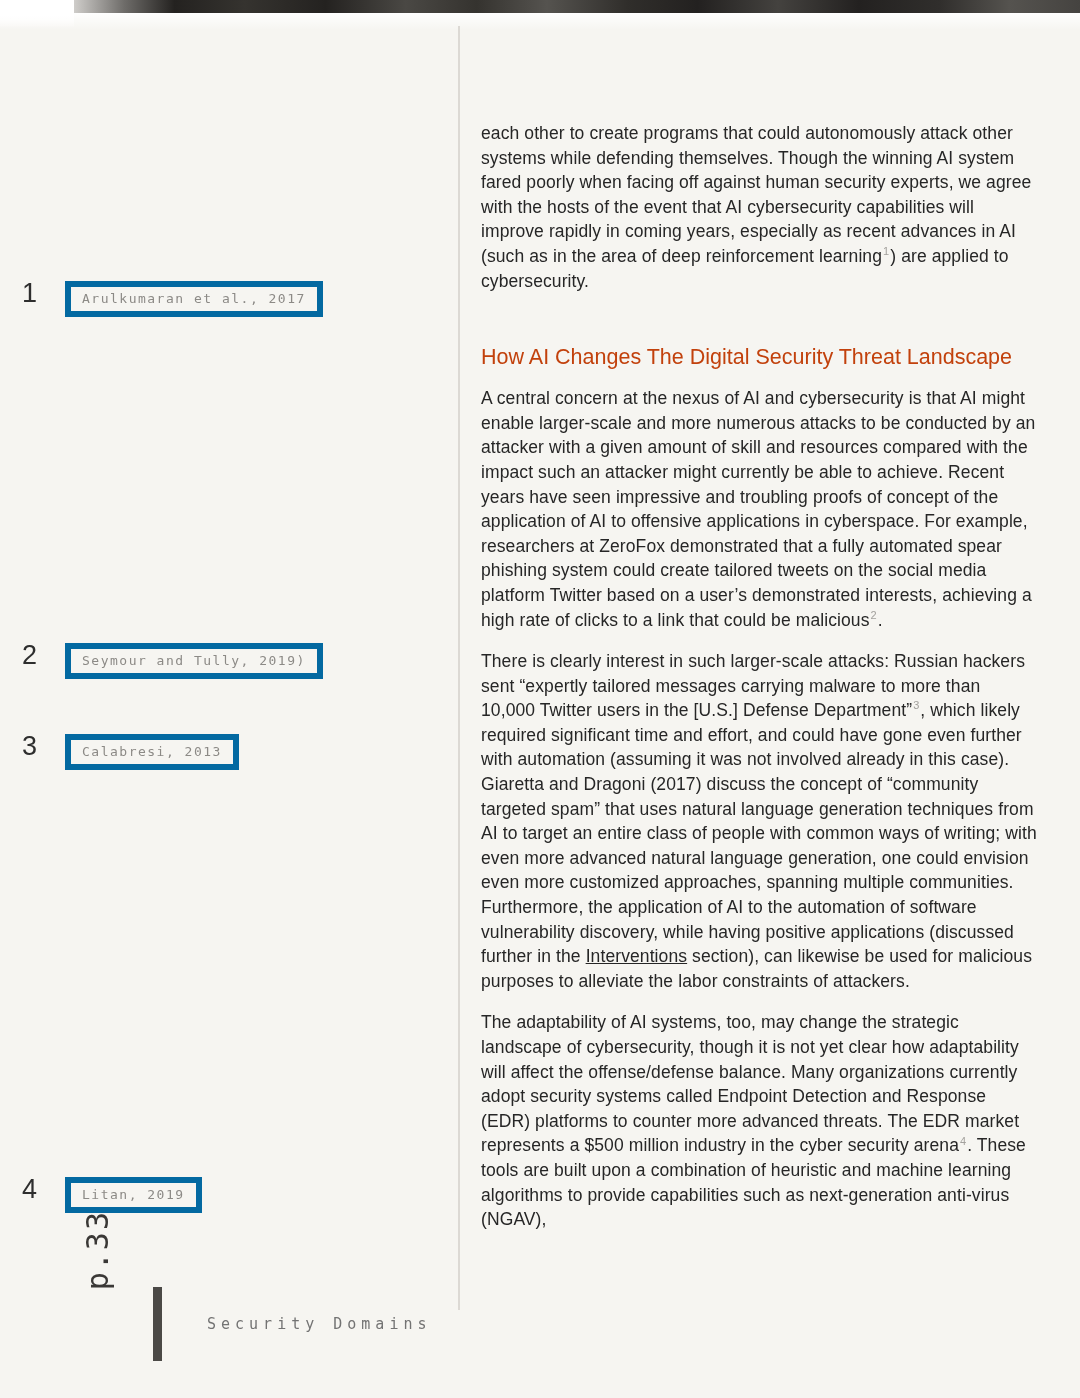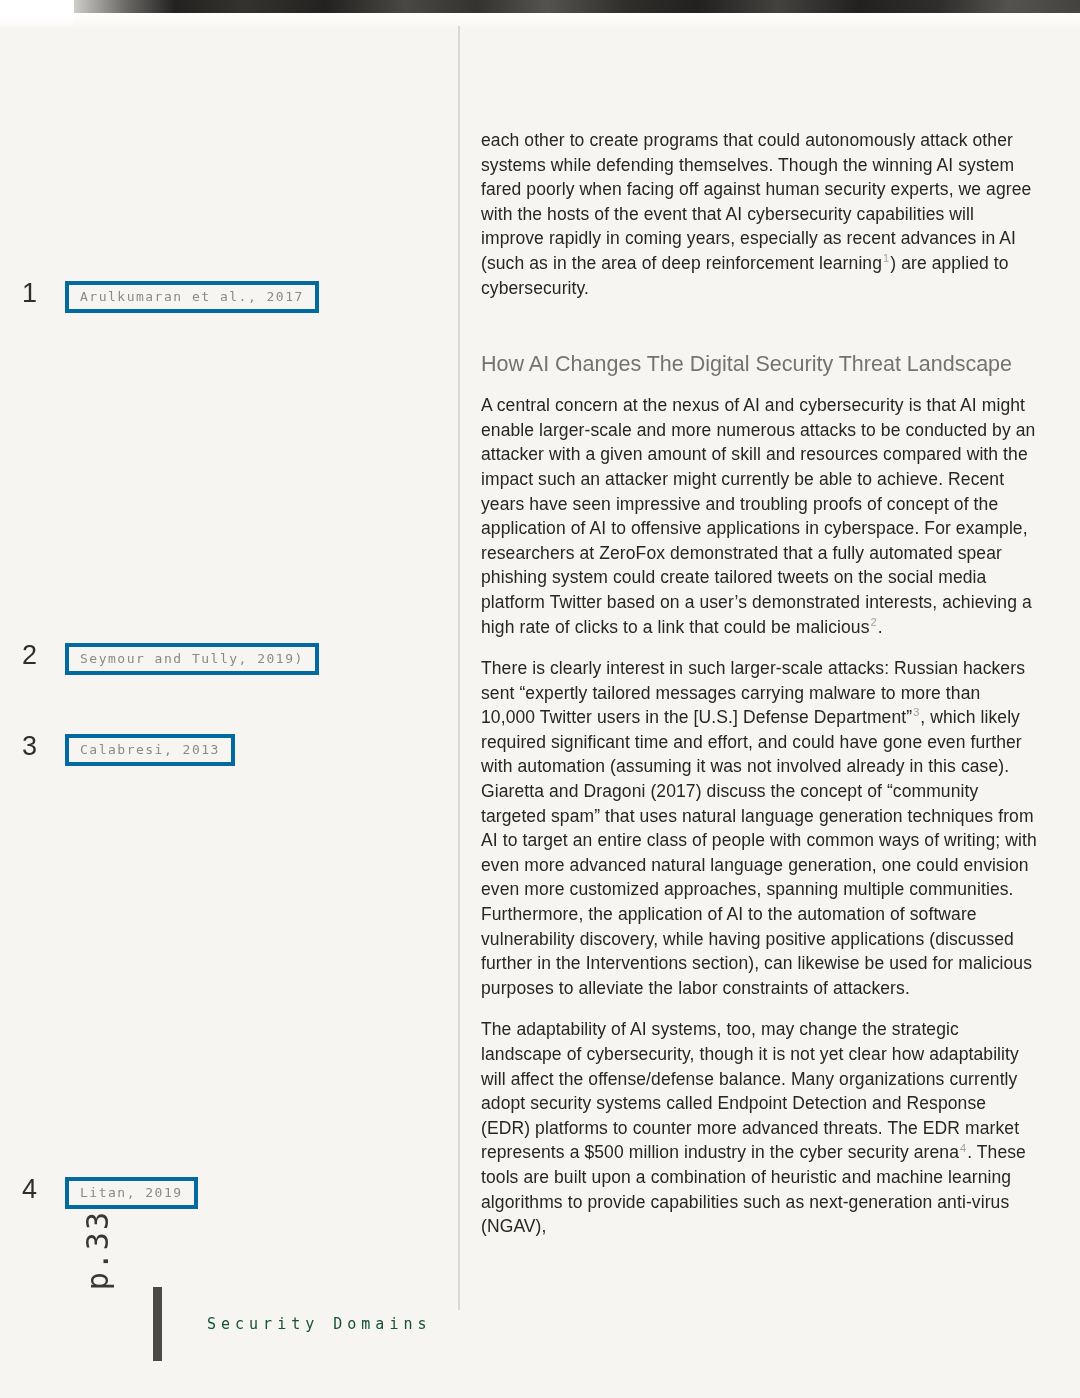"each other to create programs" .content-col { top: 128px -> 121px }
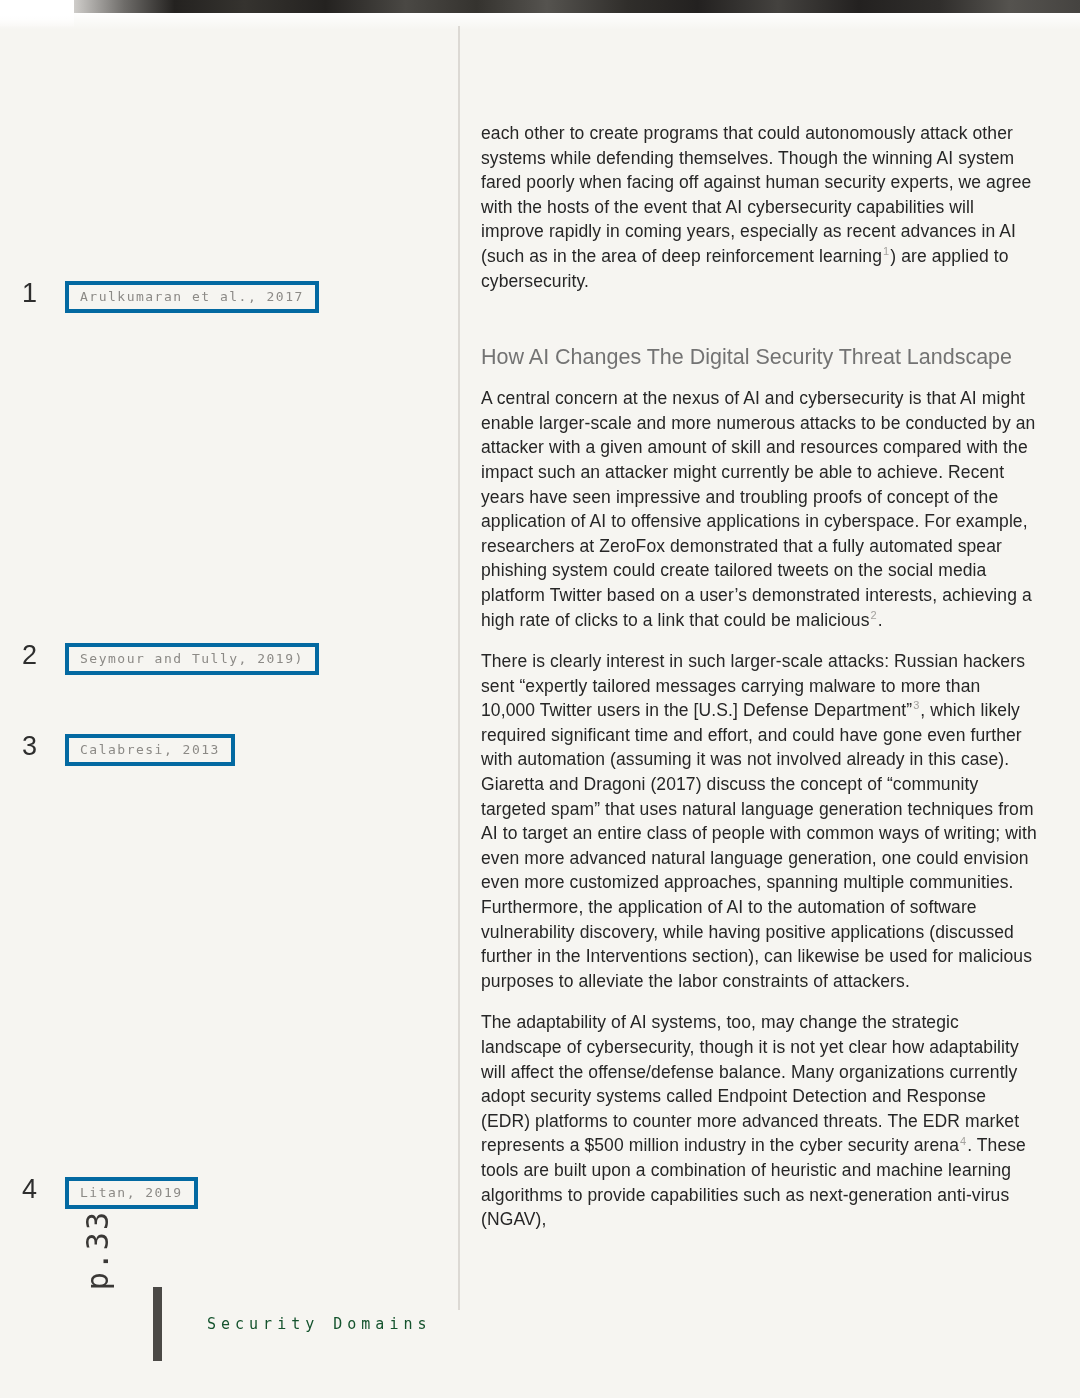"Arulkumaran et al., 2017" .citation-box { border: 4px solid #0369a1 -> 6px solid #0369a1 }
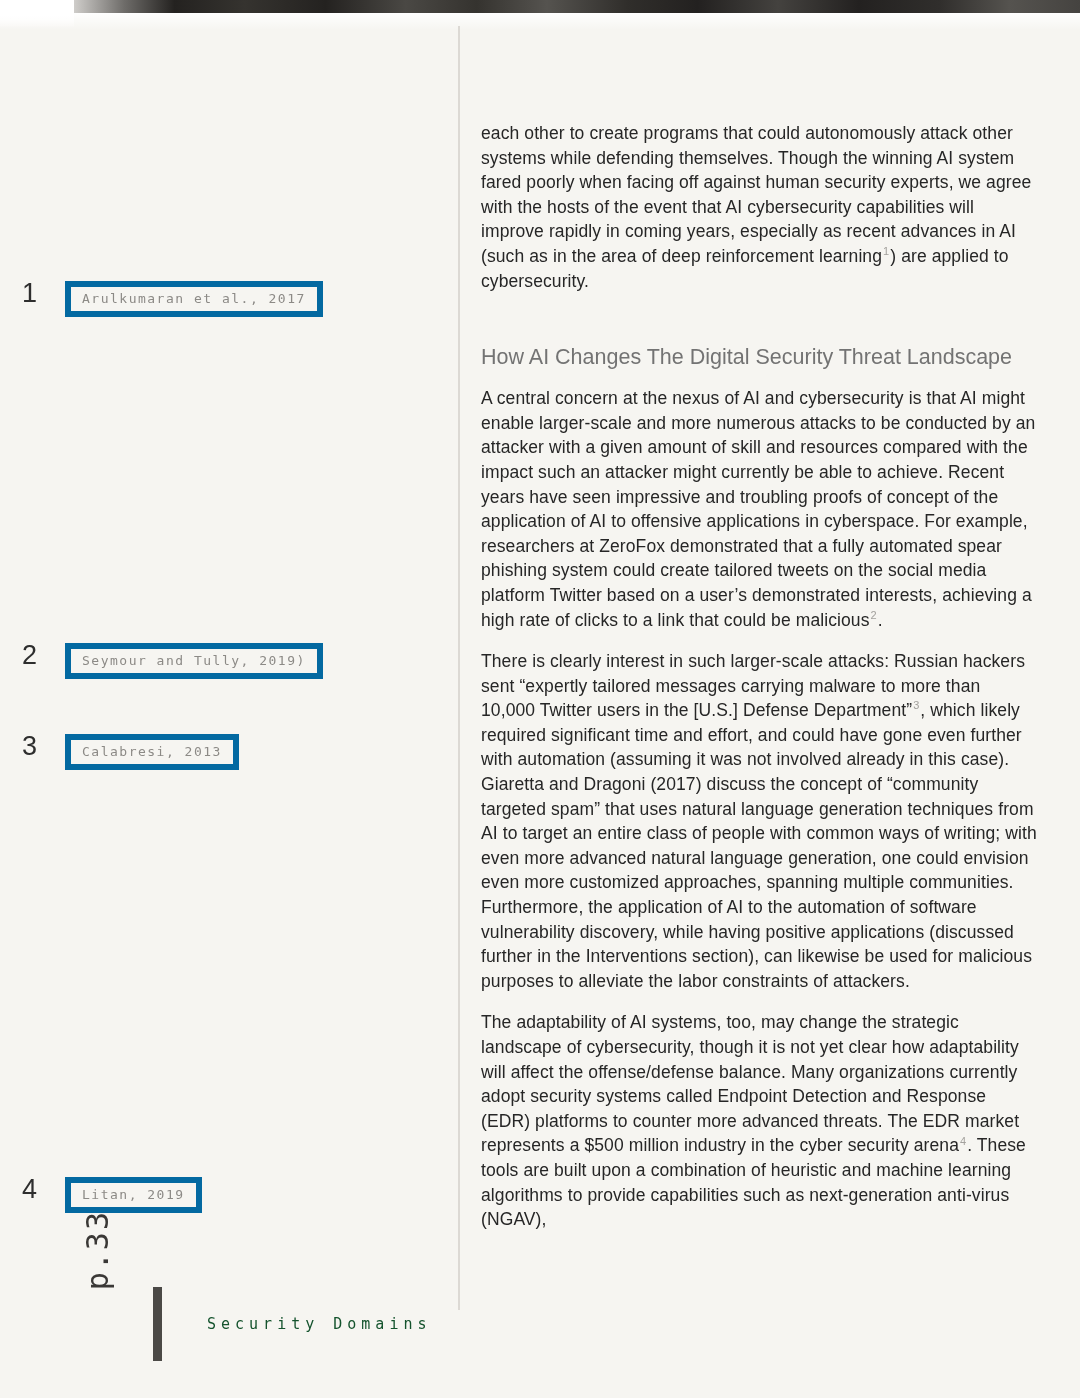"How AI Changes The Digital" .section-heading { color: #737373 -> #c2410c }
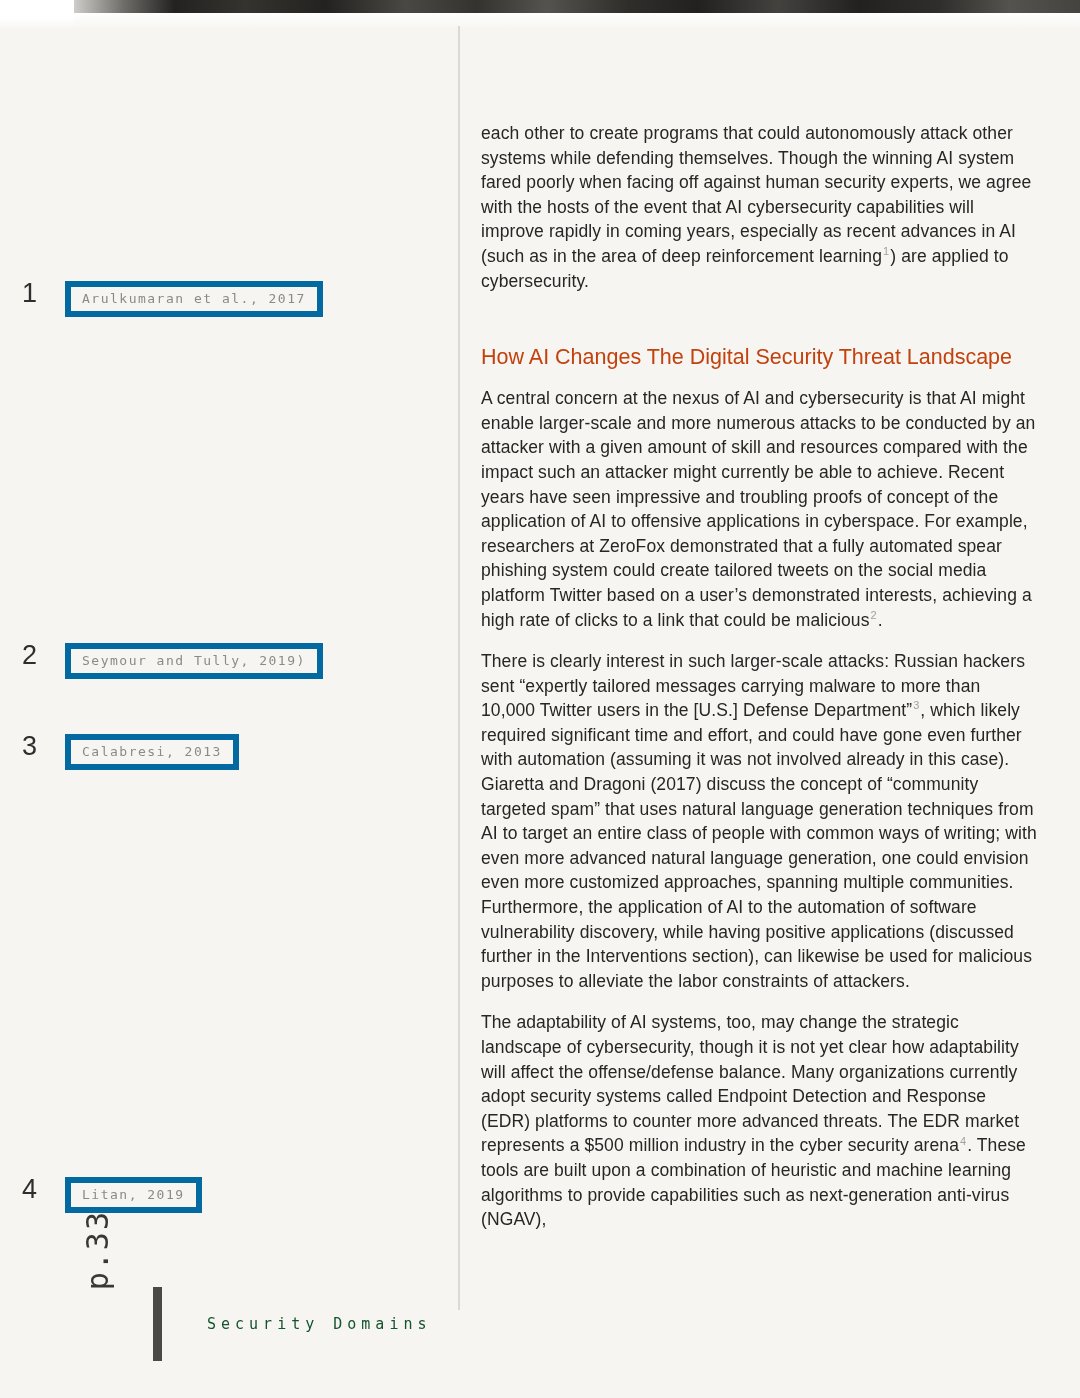"Interventions" .inline-link { text-decoration: none -> underline }
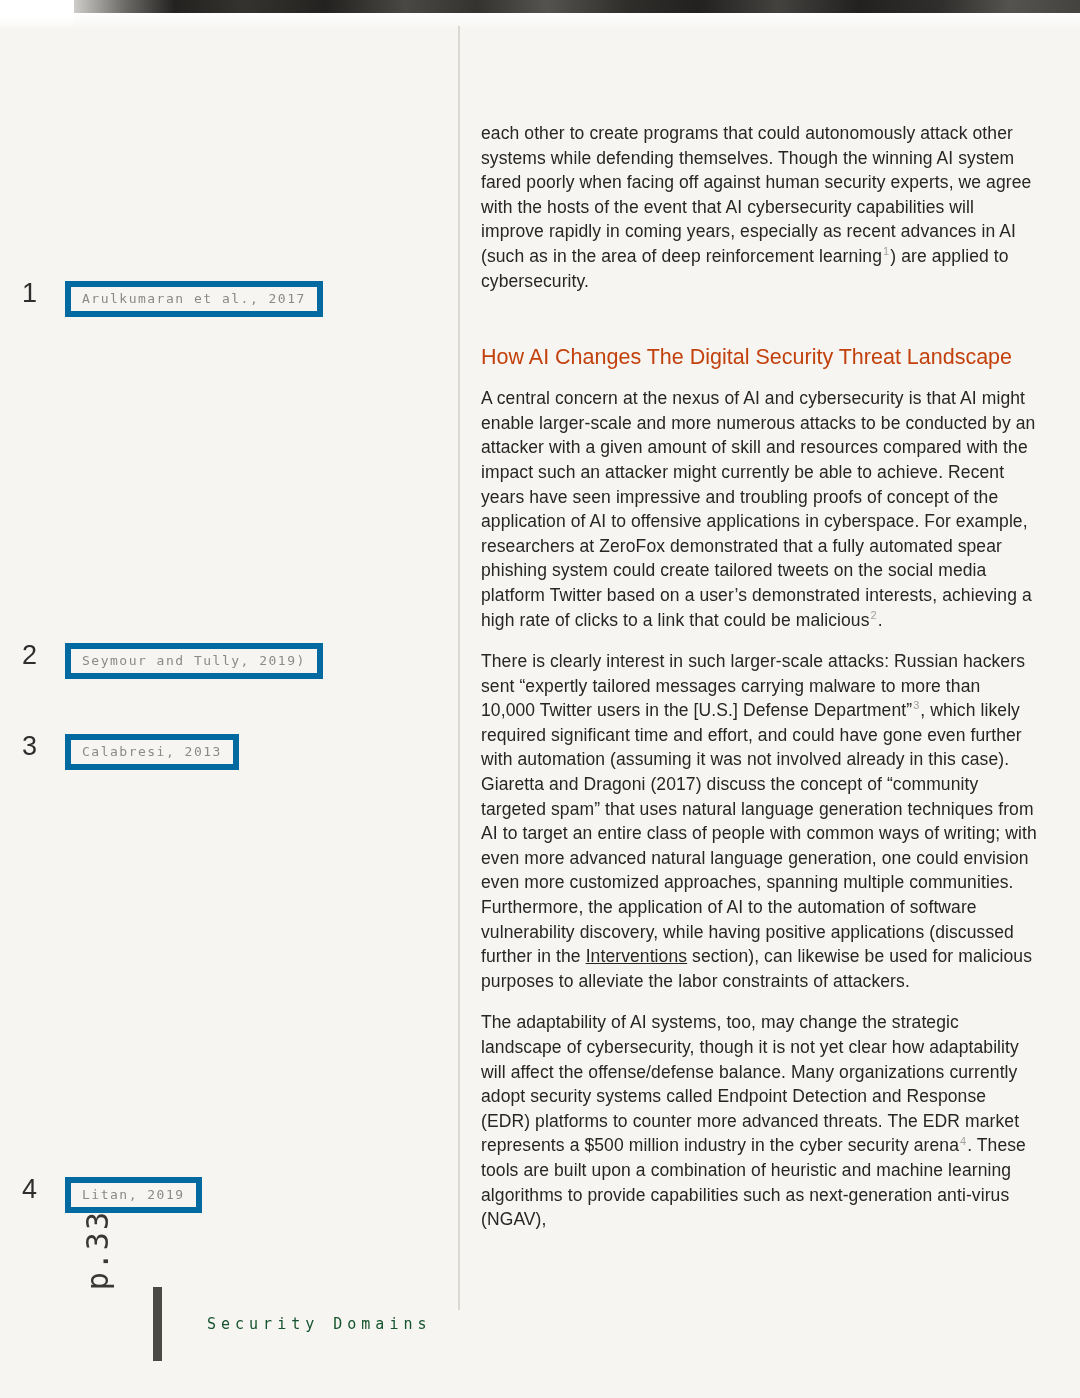"Security Domains" .footer-label { color: #14532d -> #737373 }
